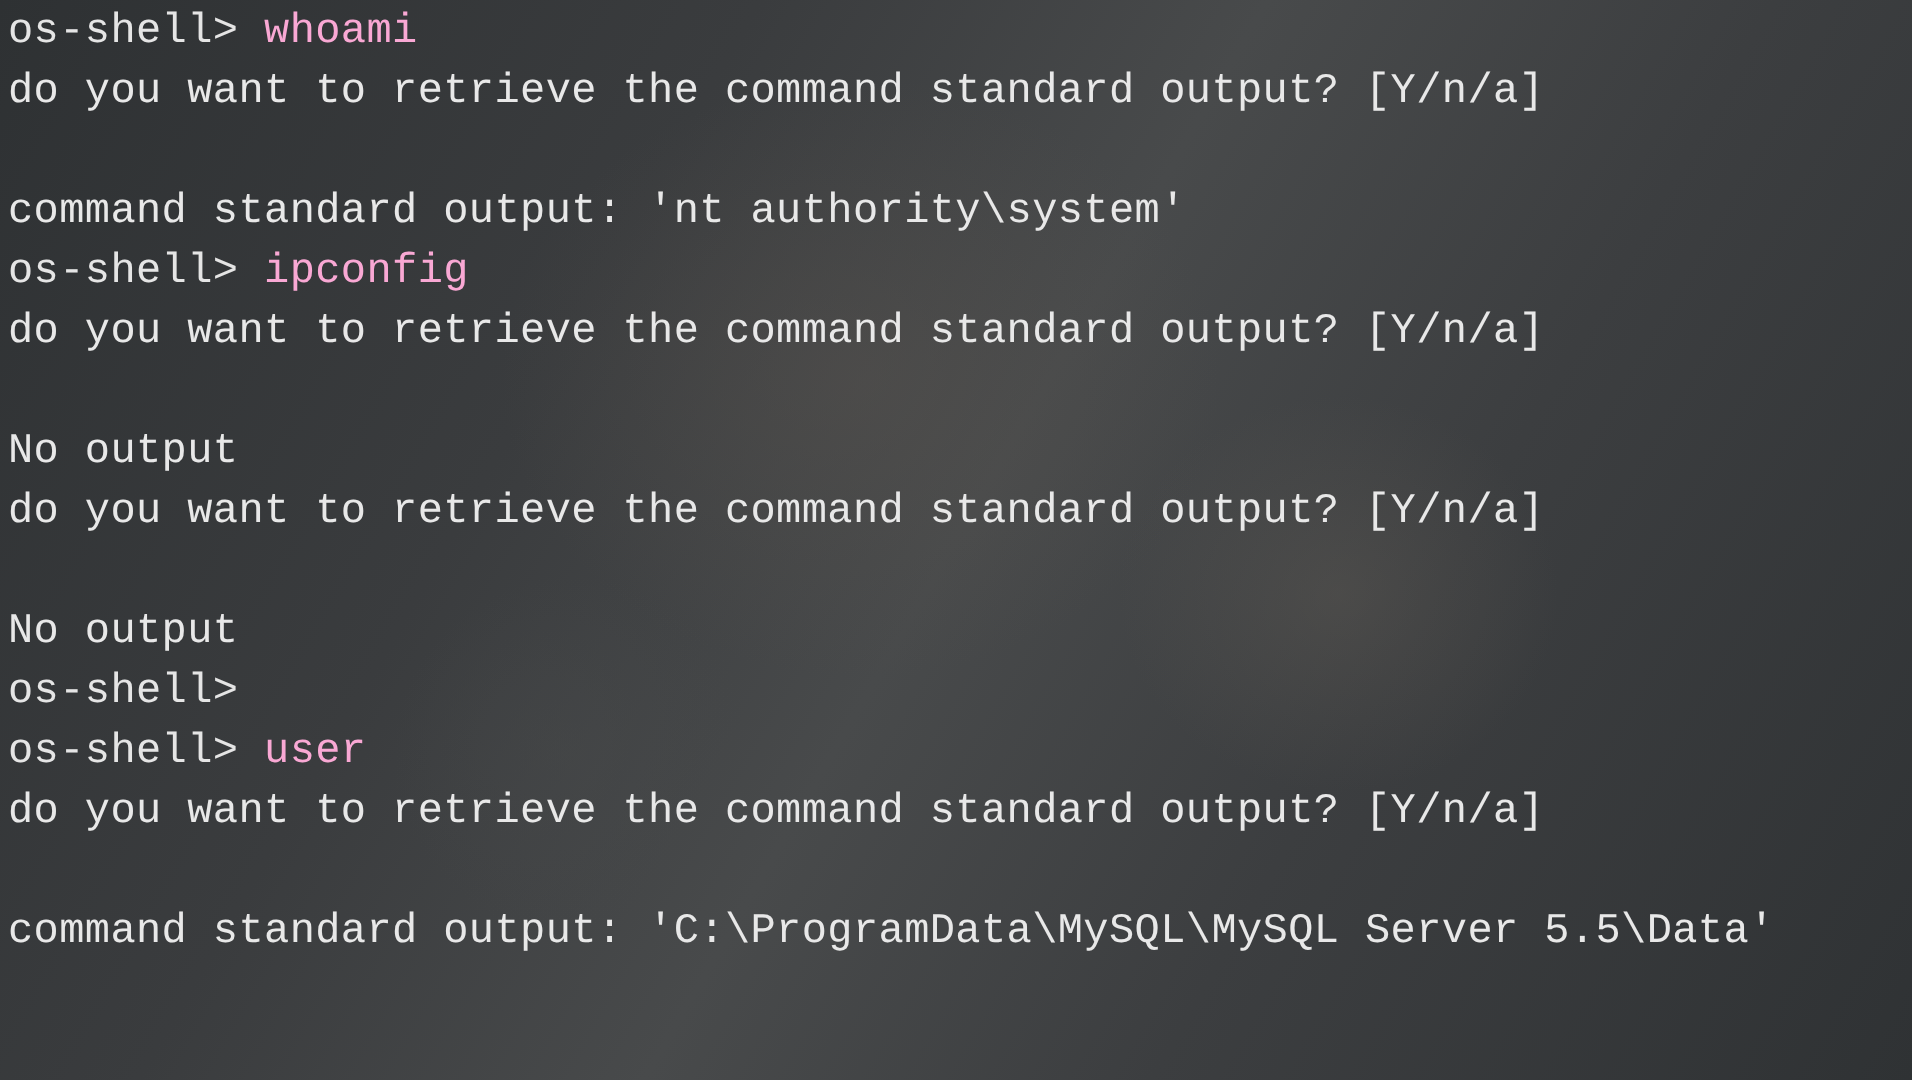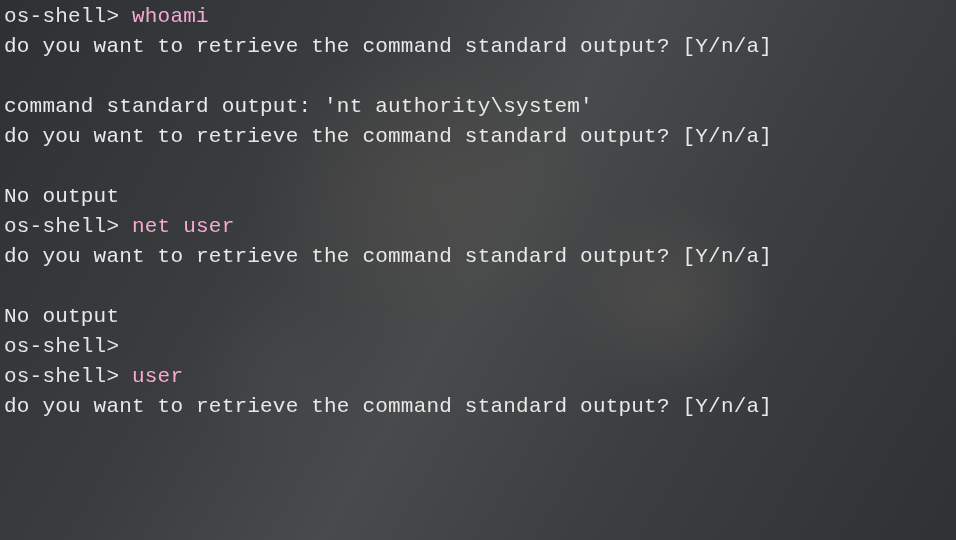"os-shell> ipconfig" div.terminal-line { html: none -> <div><span>os-shell&gt;</span><span> ipconfig</span></div> }
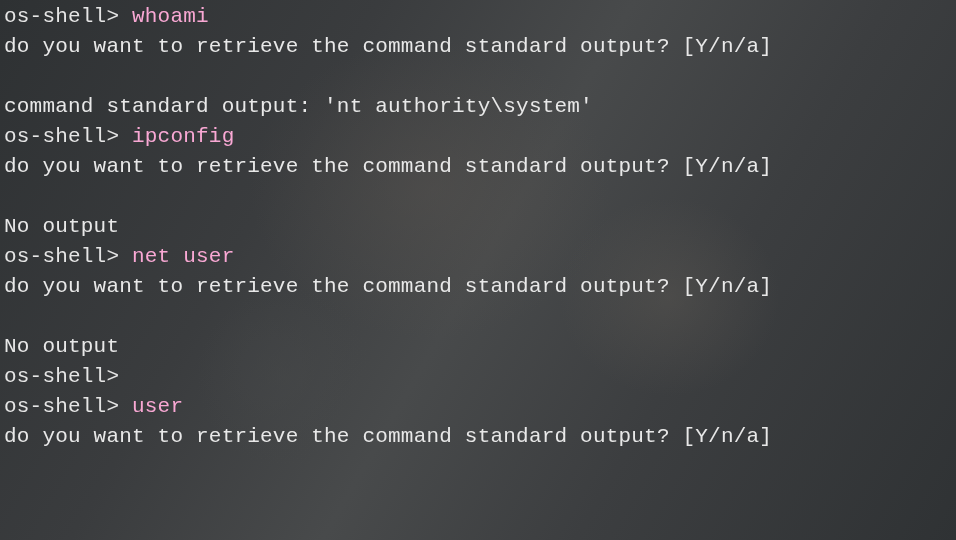"os-shell> net user" div.terminal-line { html: <div><span>os-shell&gt;</span><span> net user</span></div> -> none }
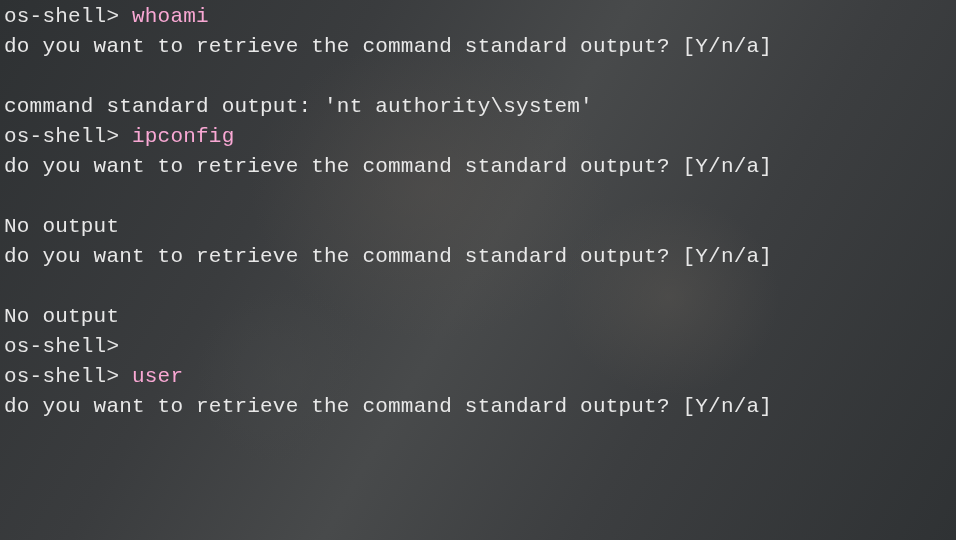"command standard output: 'C:\ProgramData\MySQL\MySQL" div.terminal-line { html: none -> <div><span>command standard output:</span><span> 'C:\ProgramData\MySQL\MySQL Server 5.5\Data'</span></div> }
